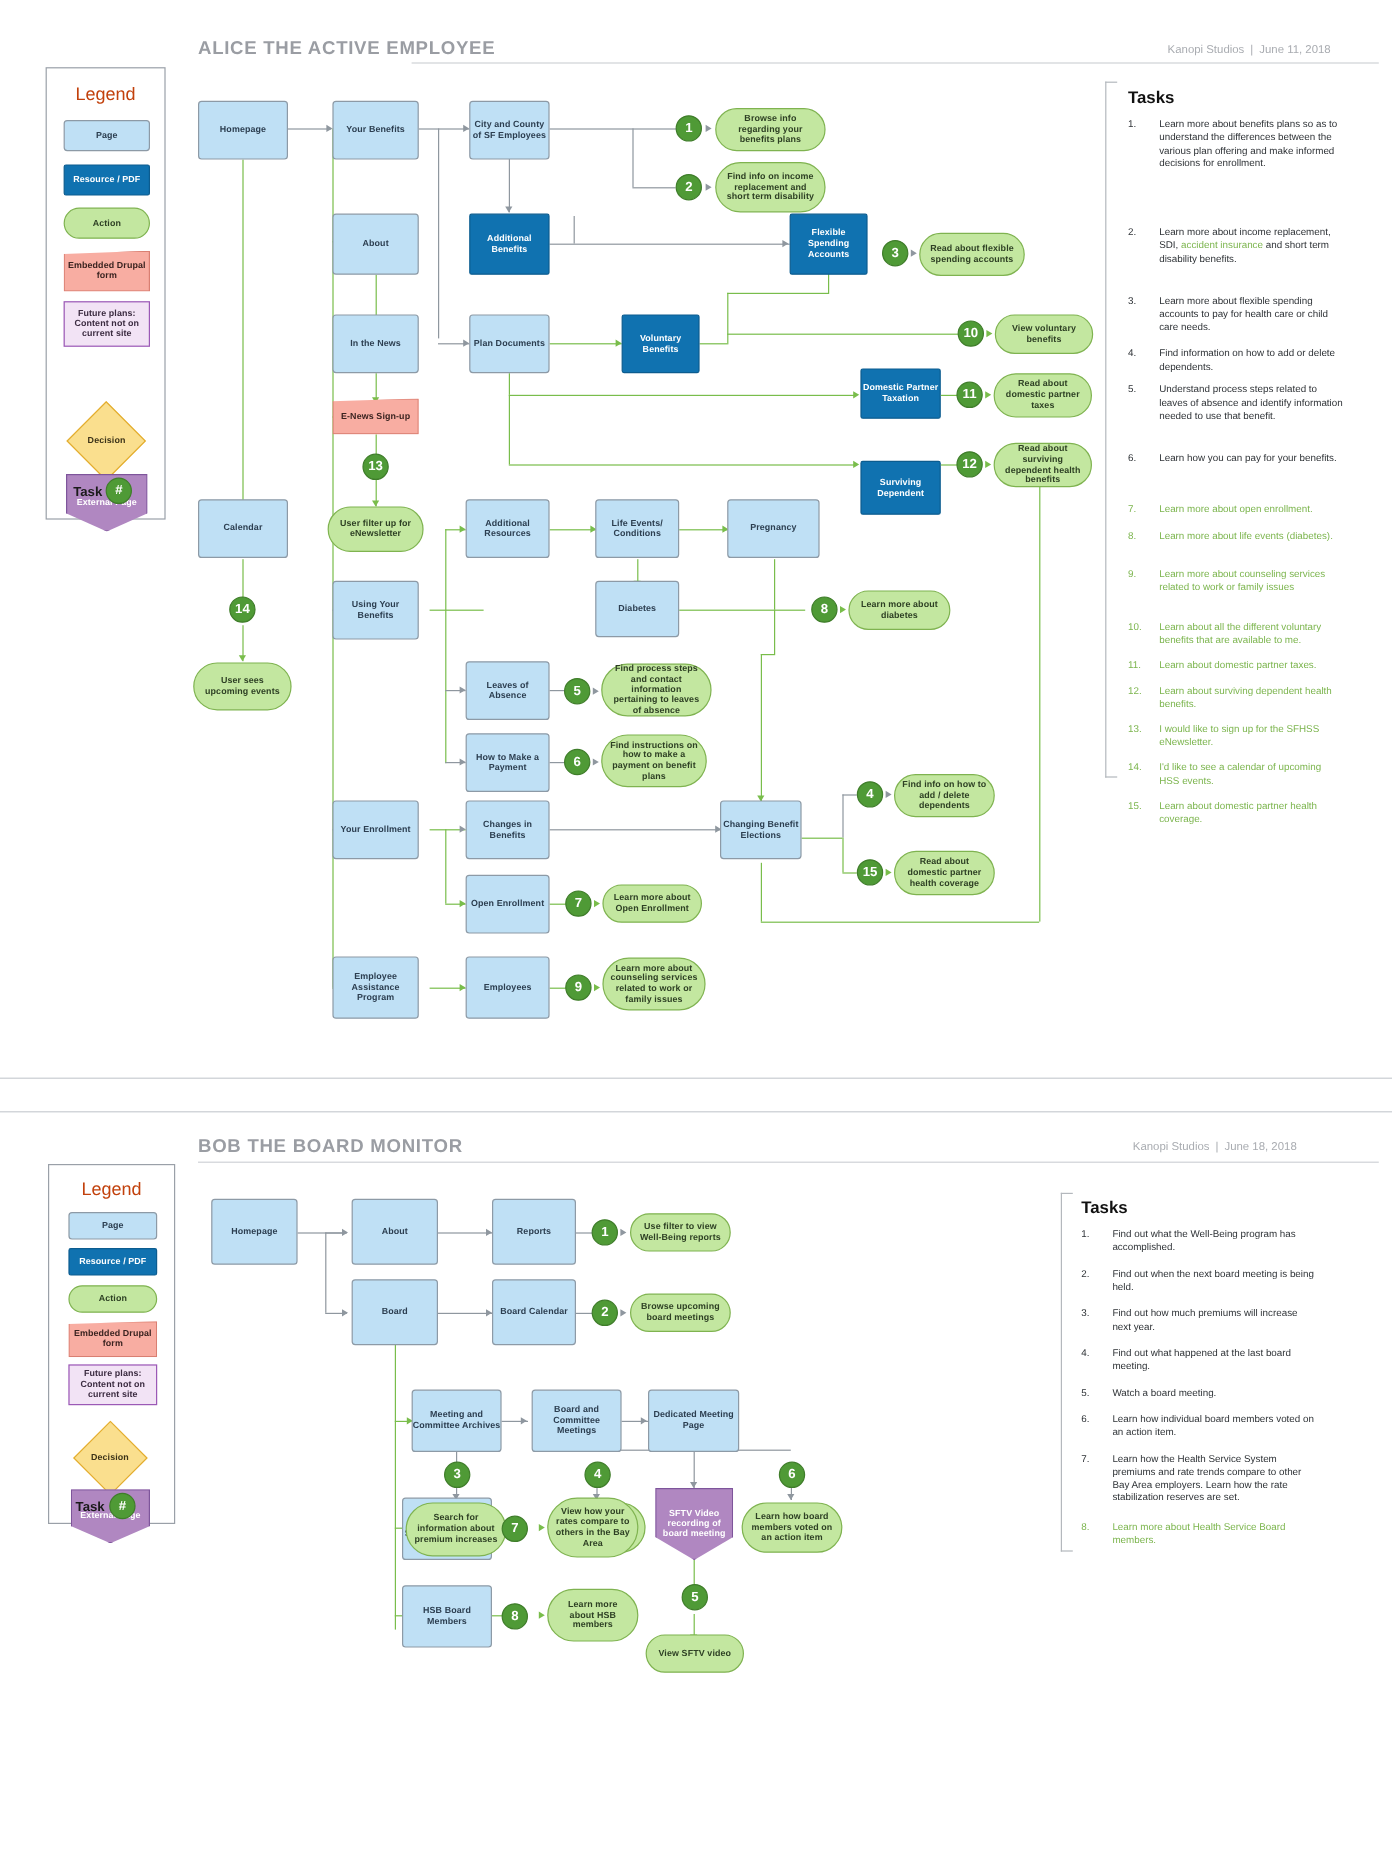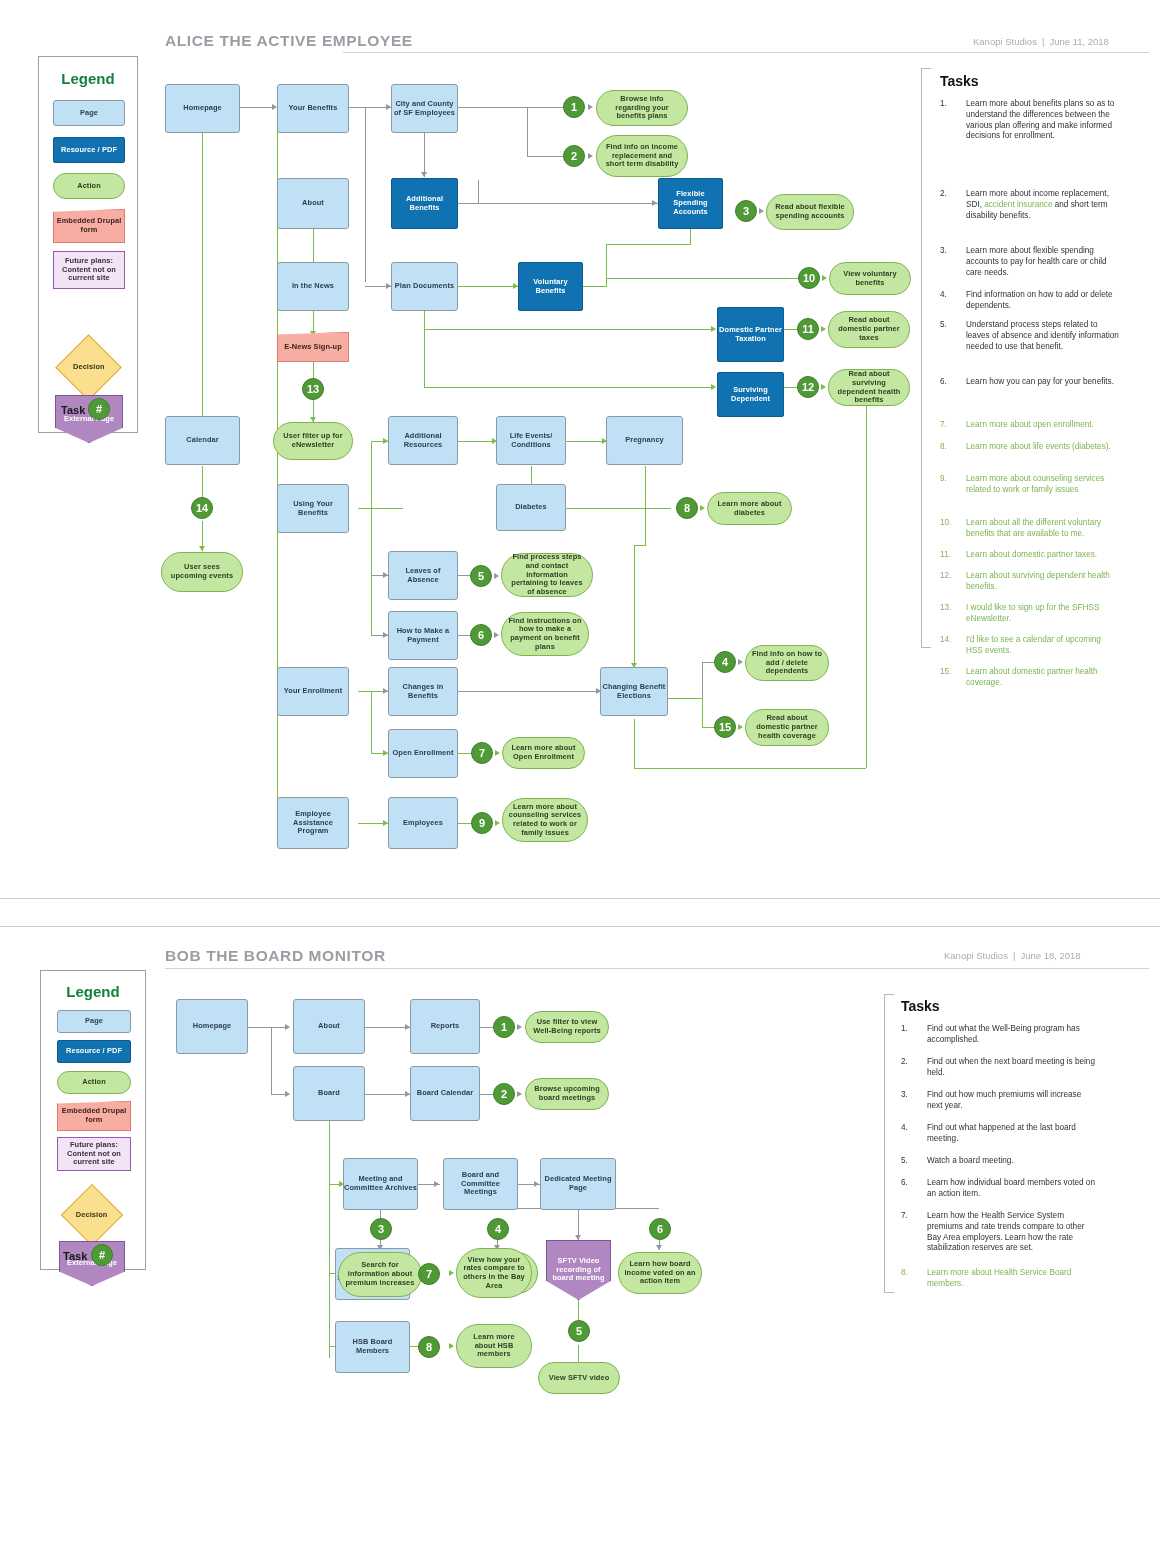"Legend" .legend-title { color: #15803d -> #c2410c; font-weight: bold -> normal }
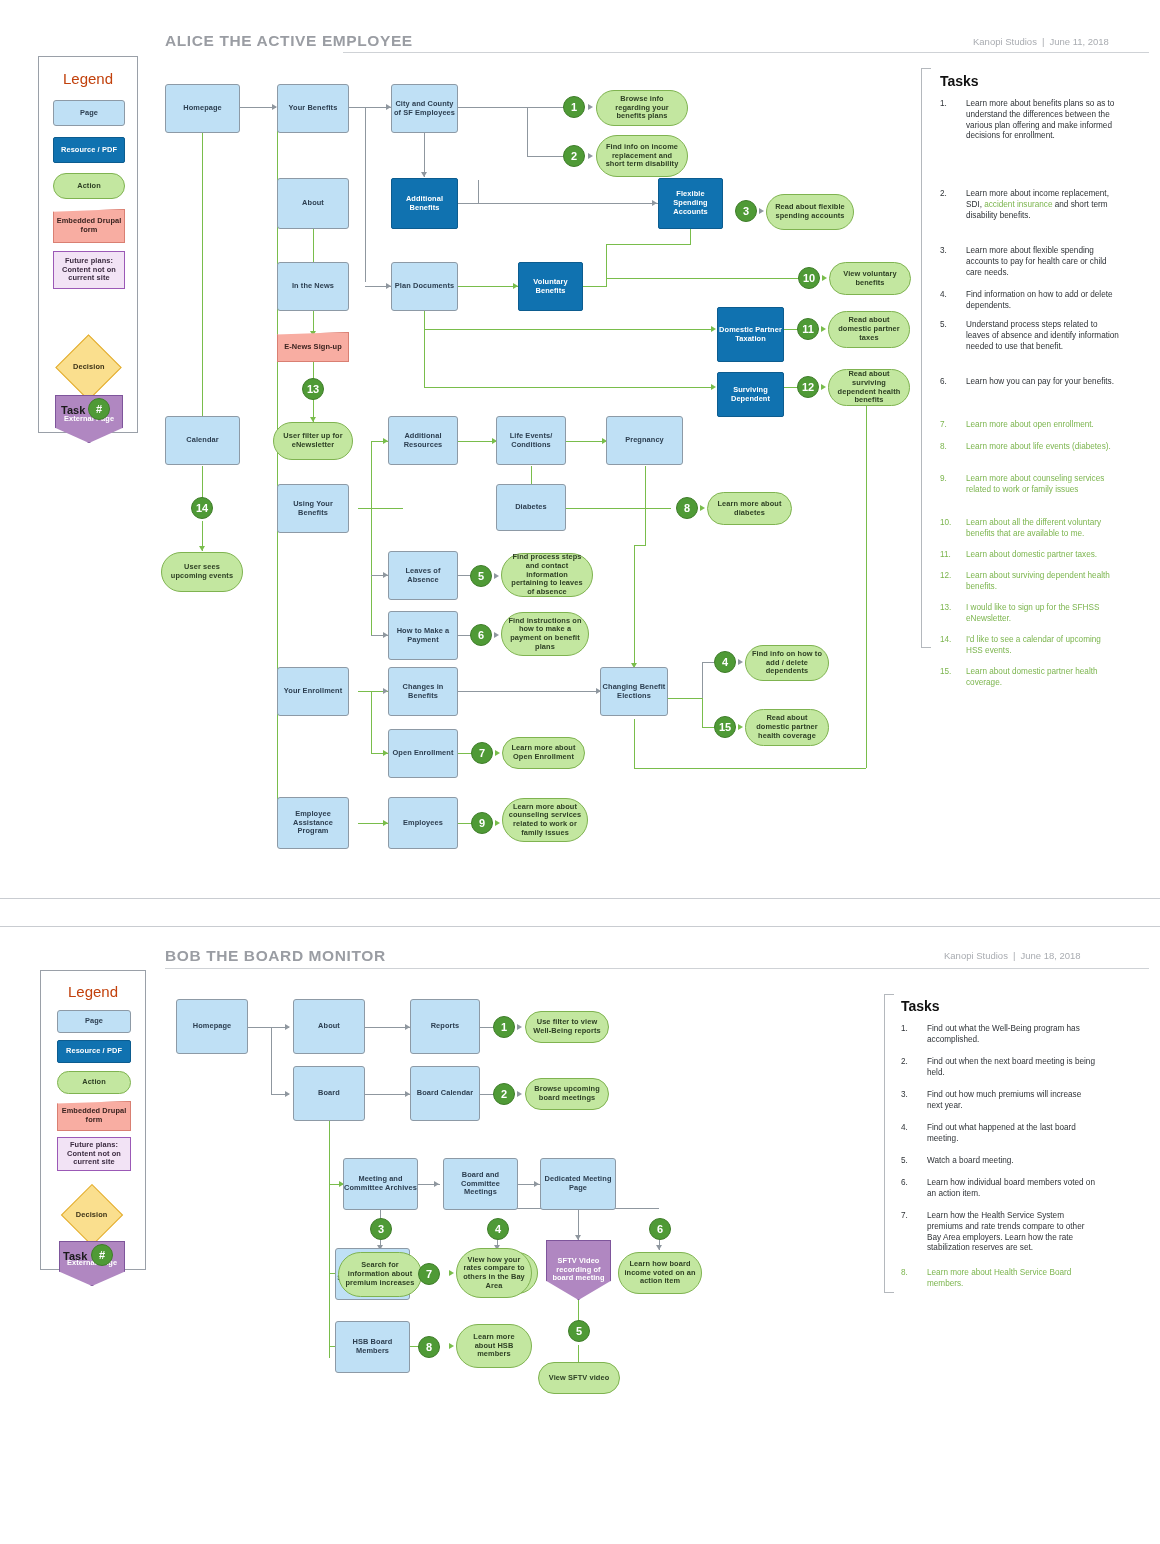"Domestic Partner Taxation" div.shape { height: 55px -> 42px }
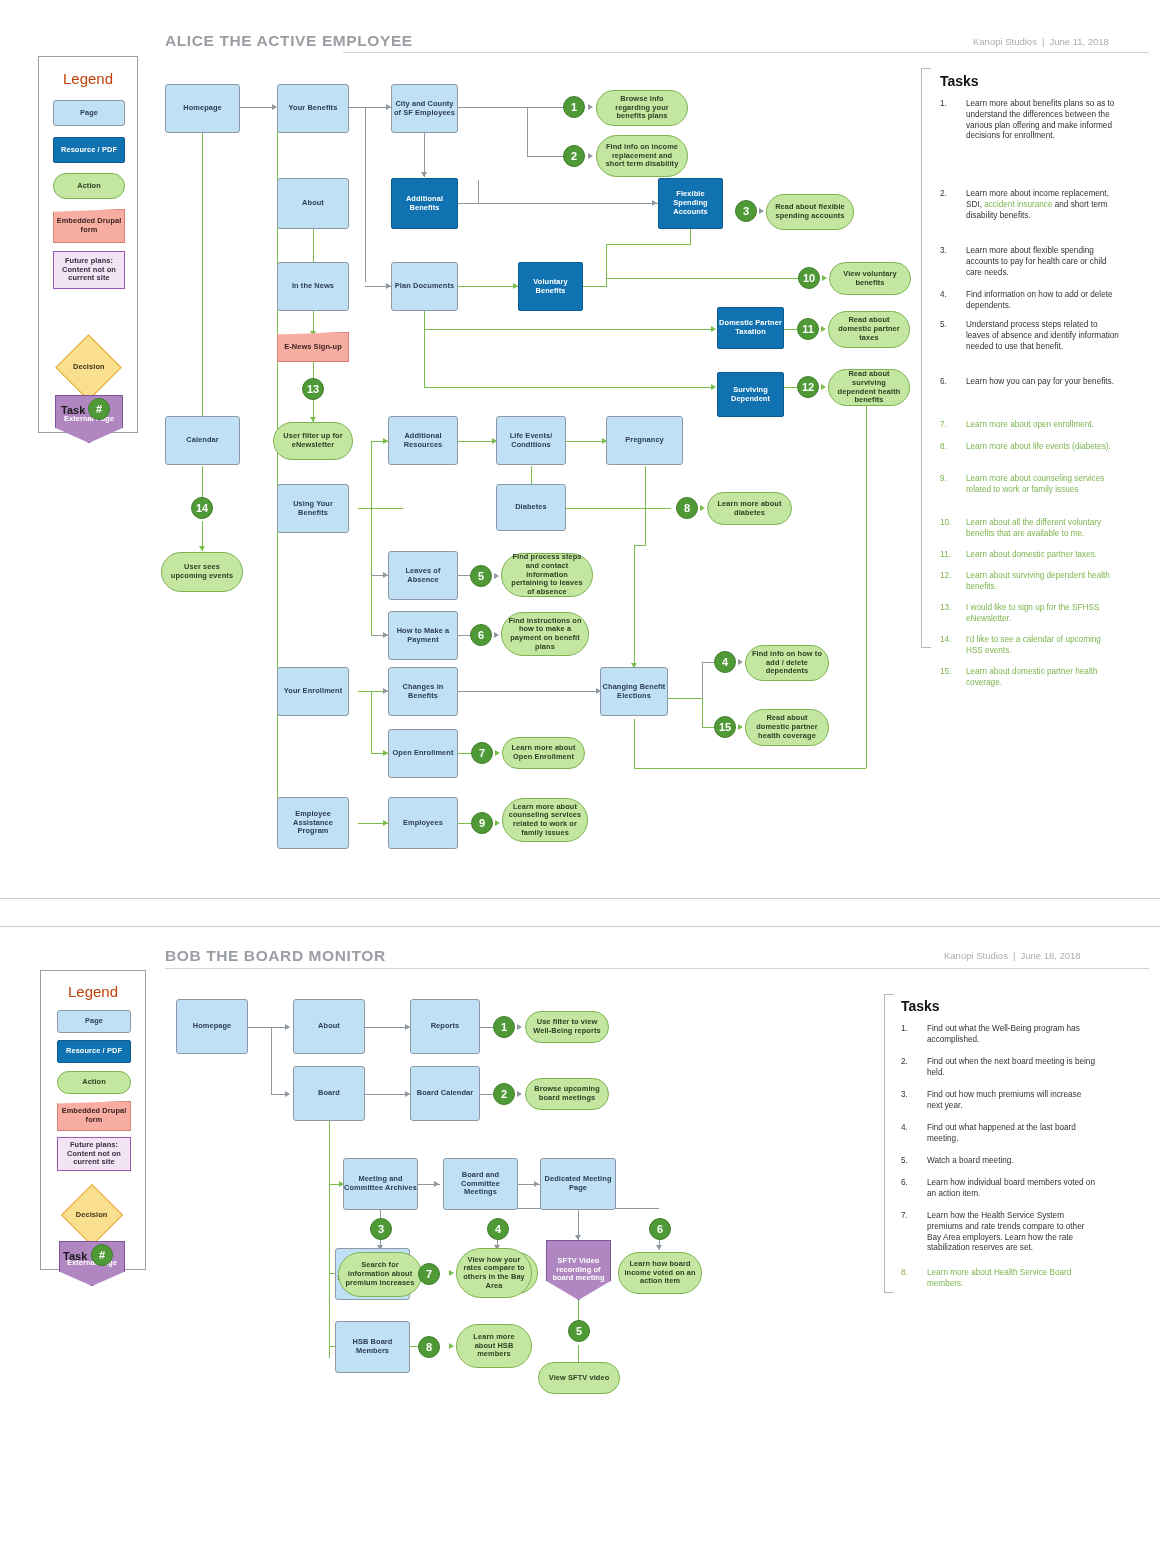"Surviving Dependent" div.shape { top: 372px -> 384px }
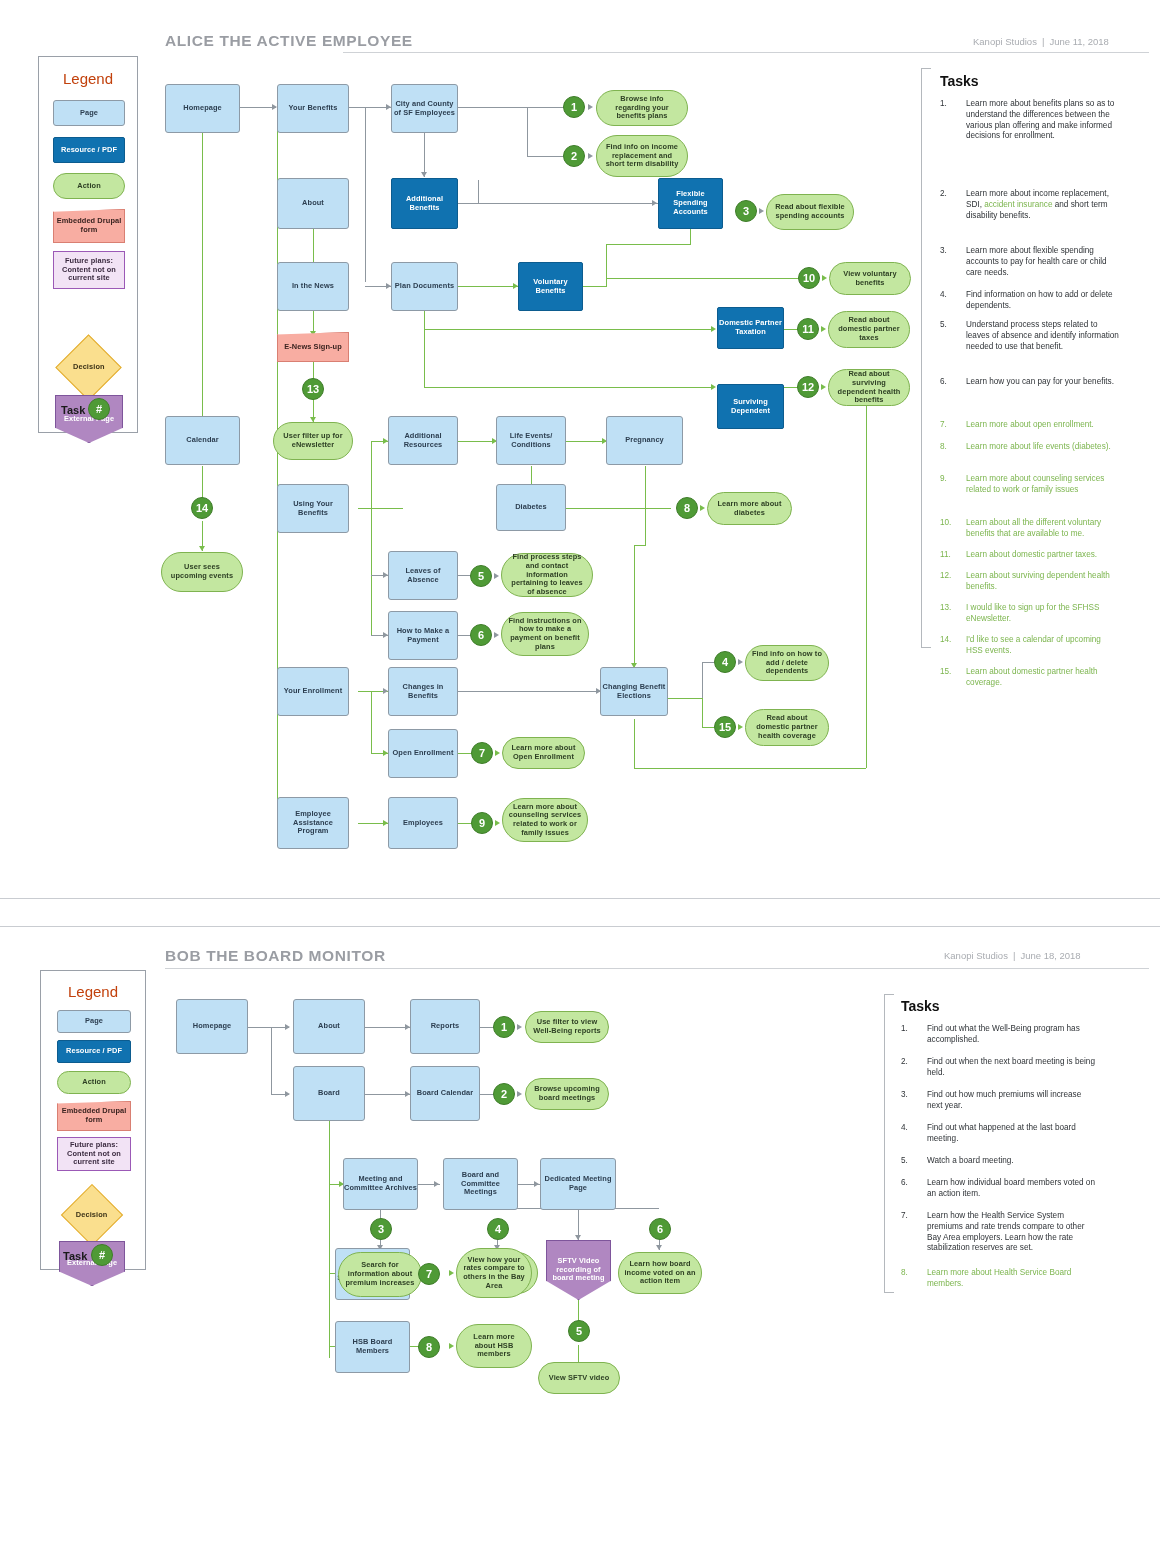"Learn how board income voted" span { text: income -> members }
